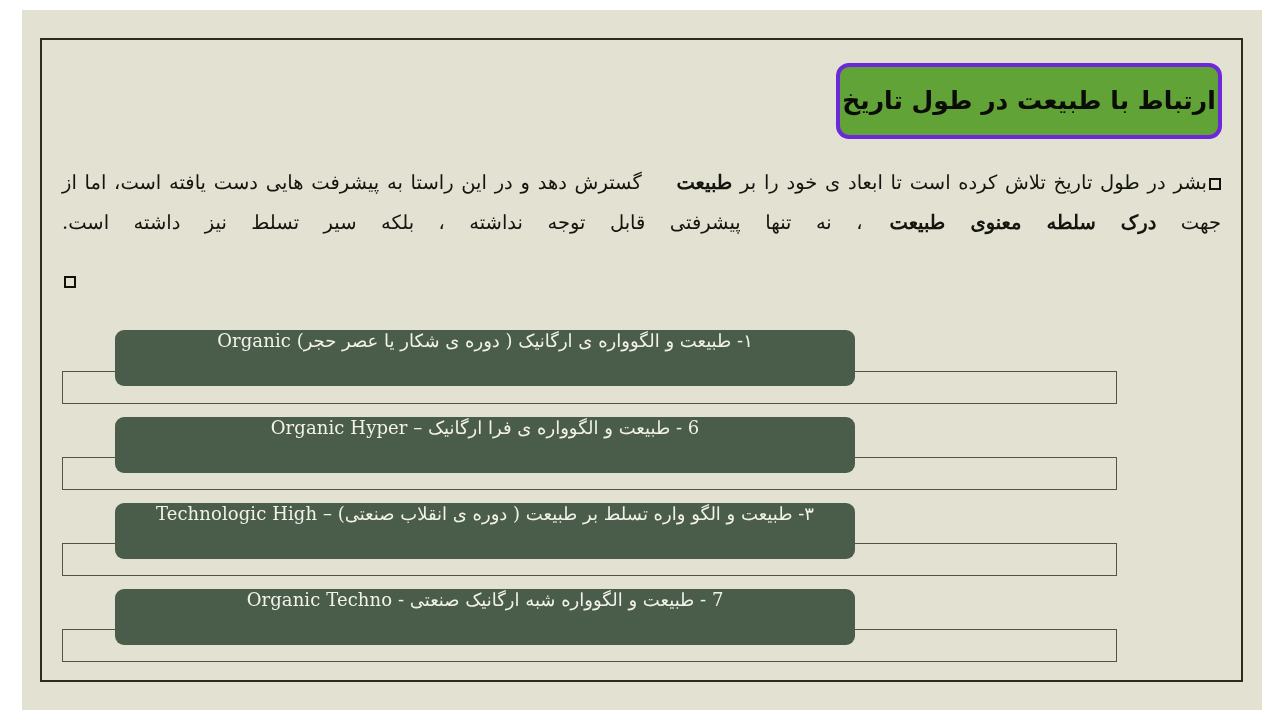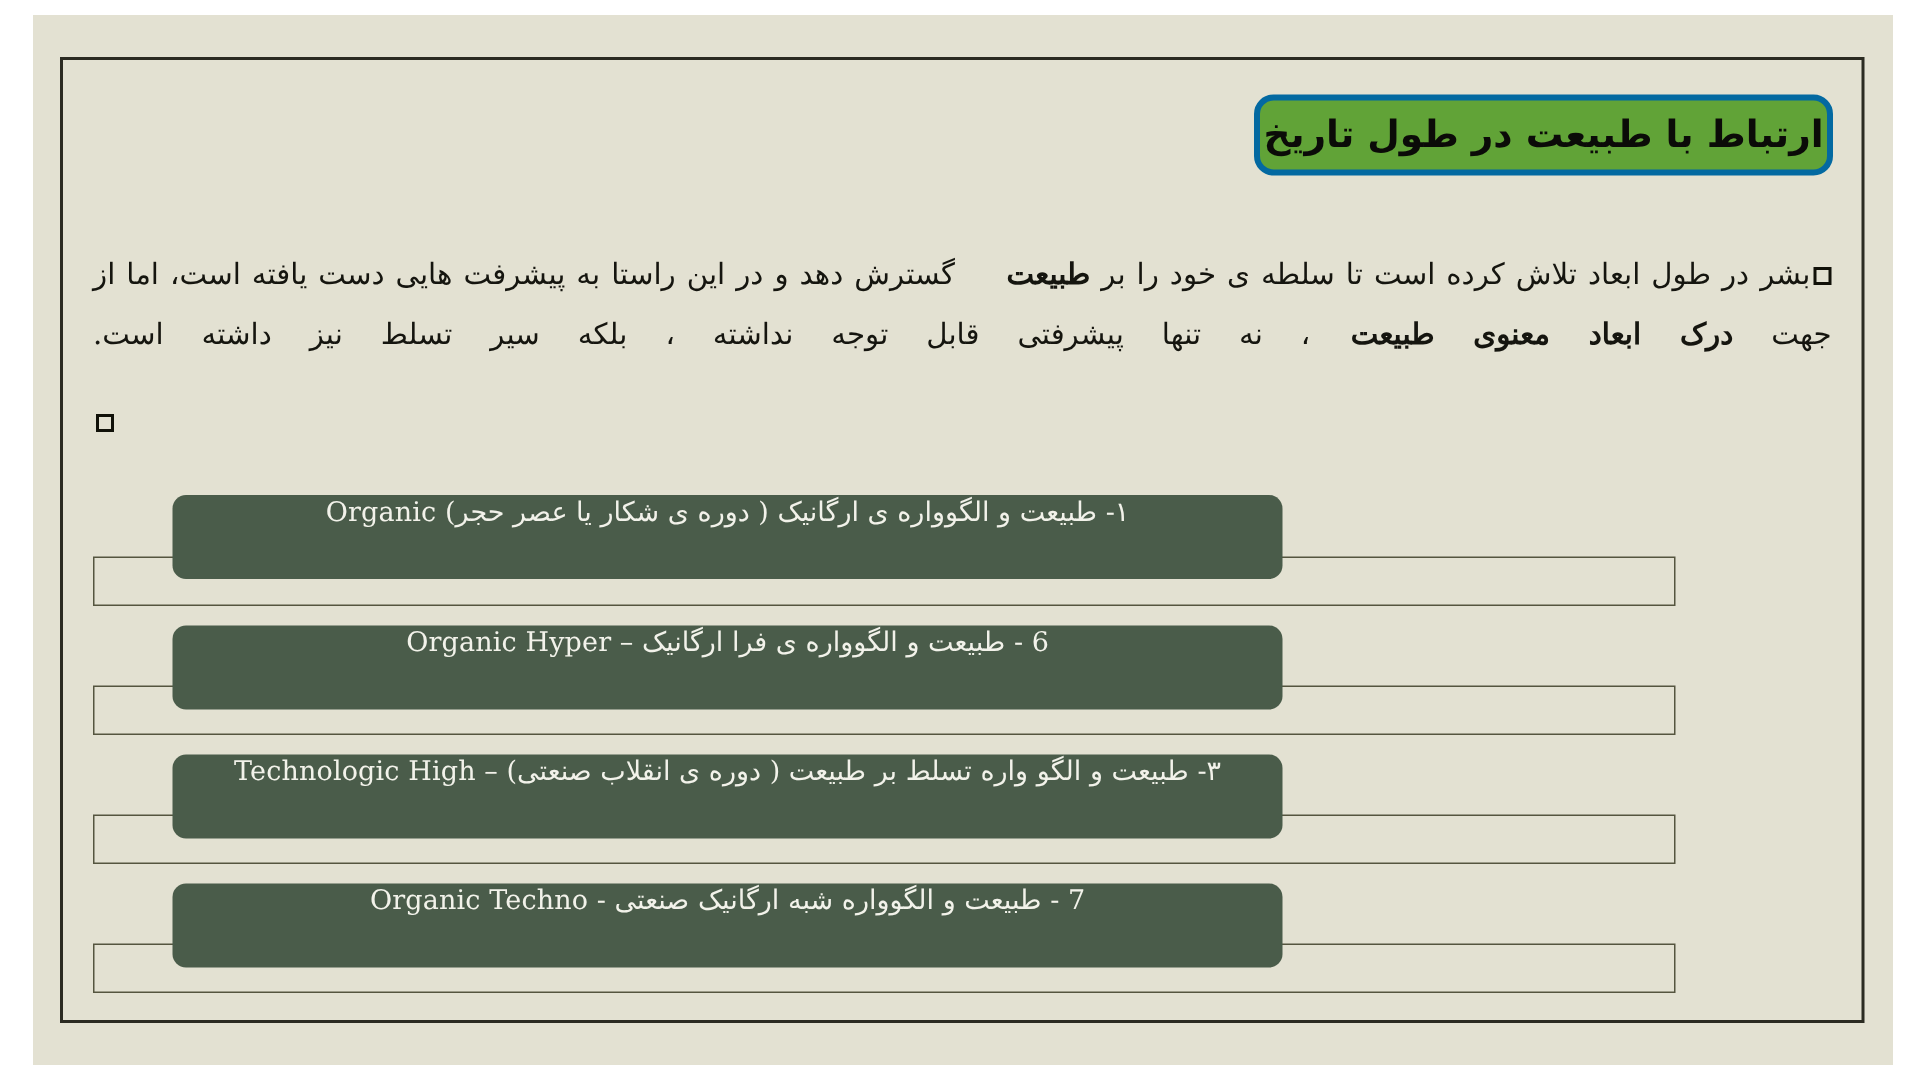"ارتباط با طبیعت در طول" .title-banner { border: 4px solid #0369a1 -> 4px solid #6d28d9; height: 54px -> 76px }
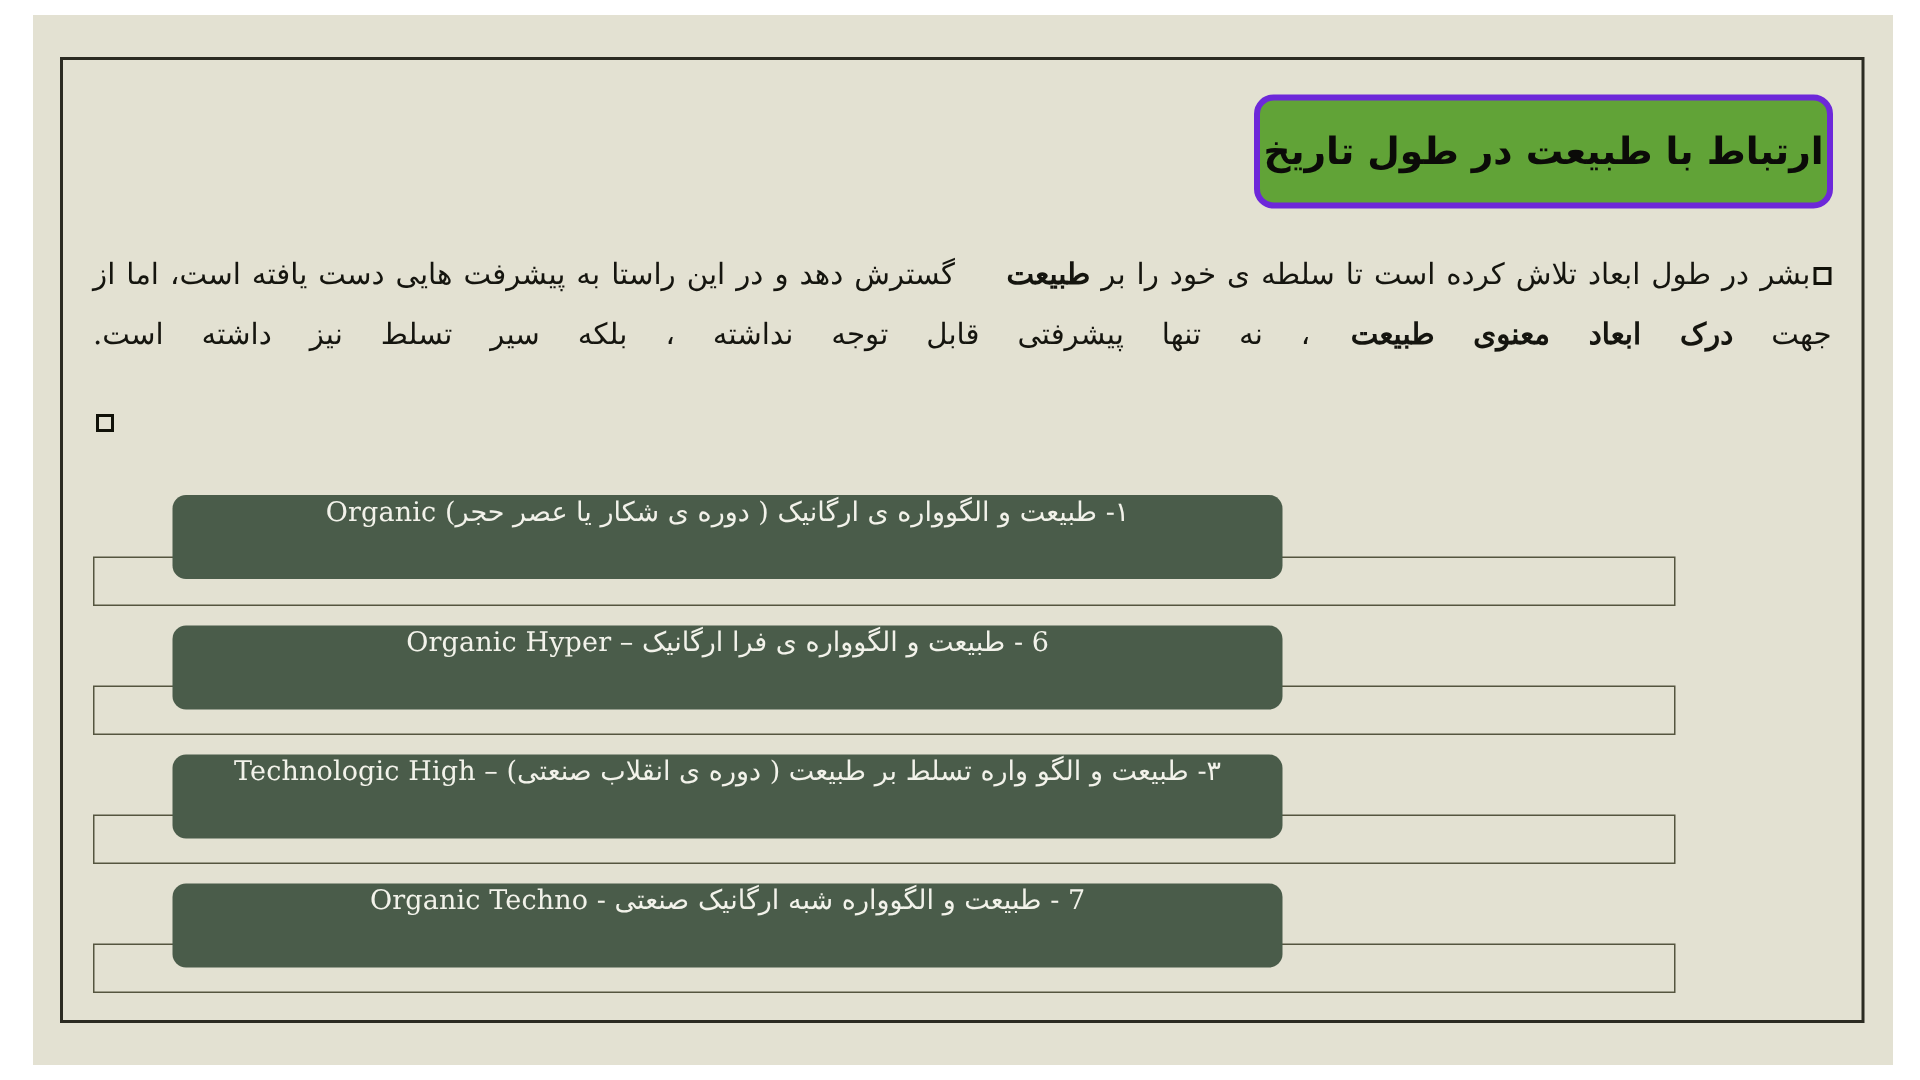"بشر در طول ابعاد تلاش" span { text: ابعاد تلاش کرده است تا سلطه -> تاریخ تلاش کرده است تا ابعاد }
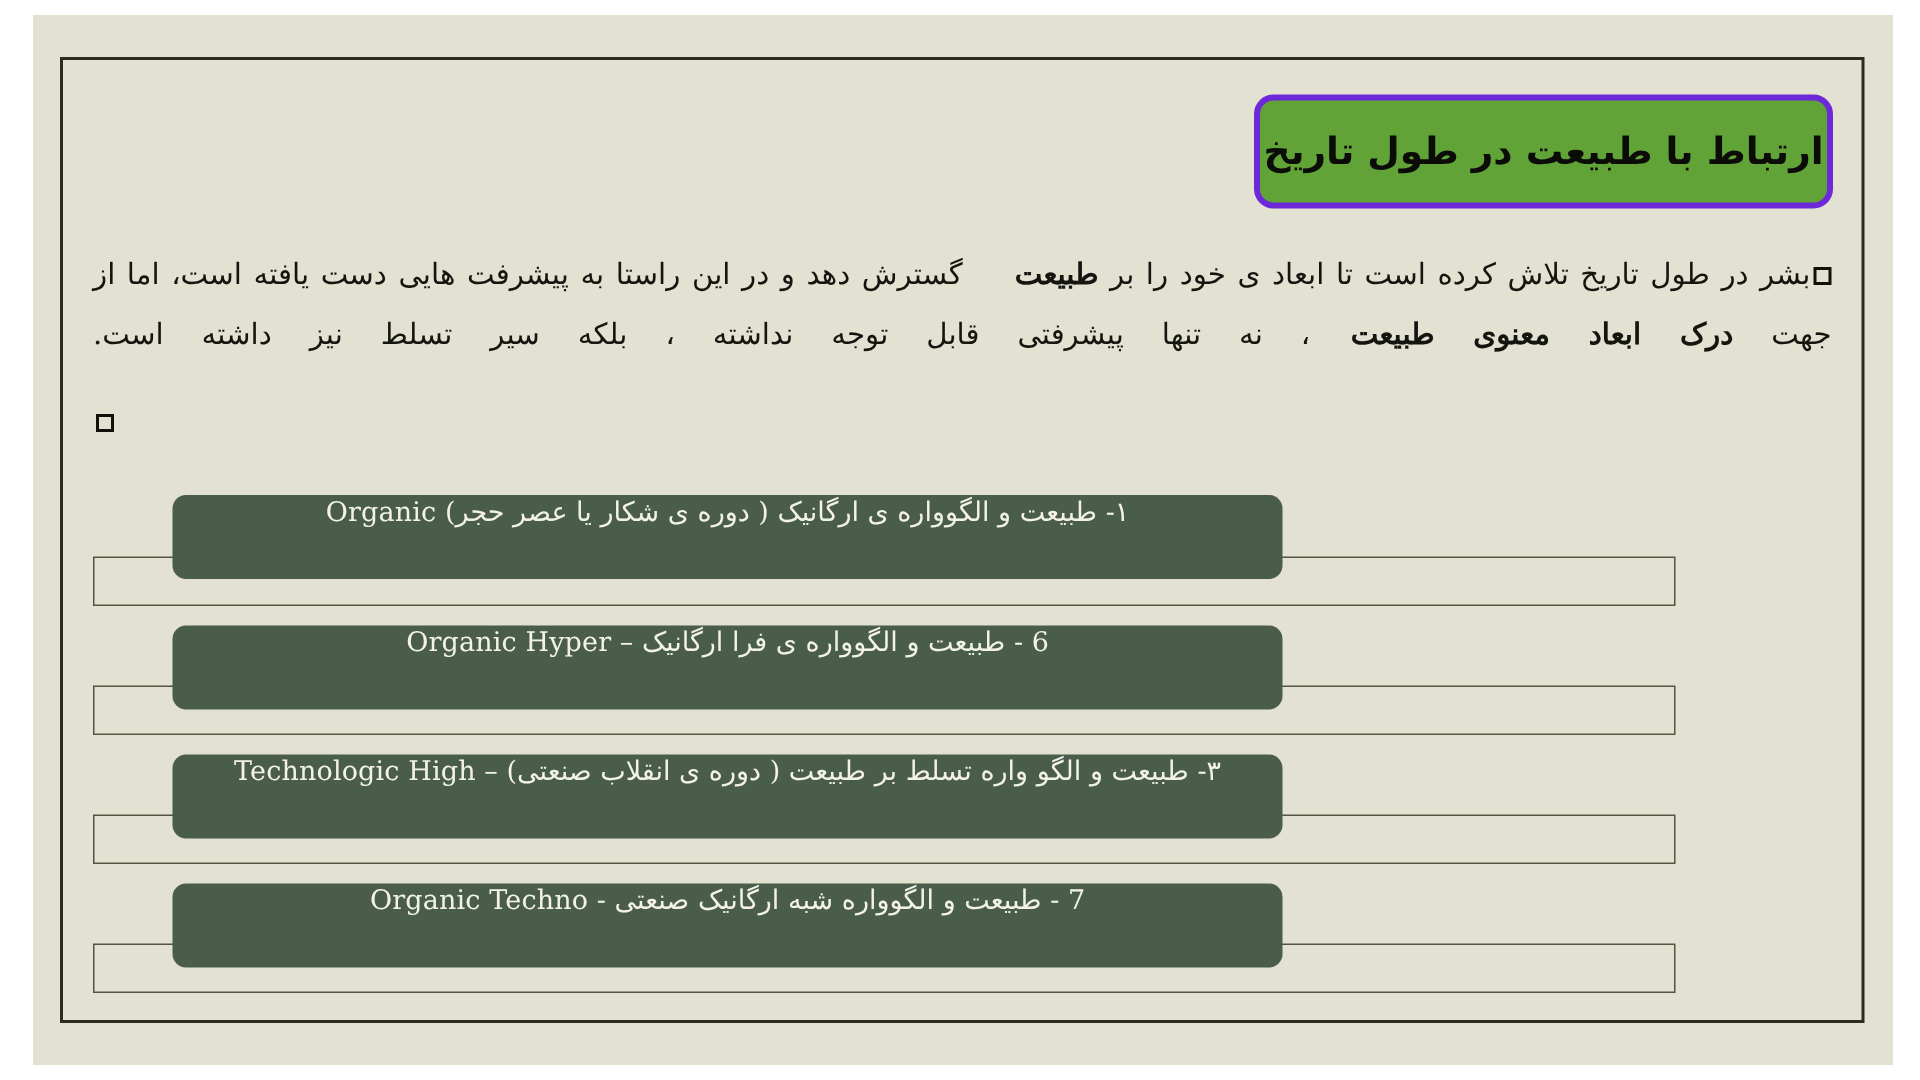"درک ابعاد معنوی طبیعت" b { text: ابعاد -> سلطه }
